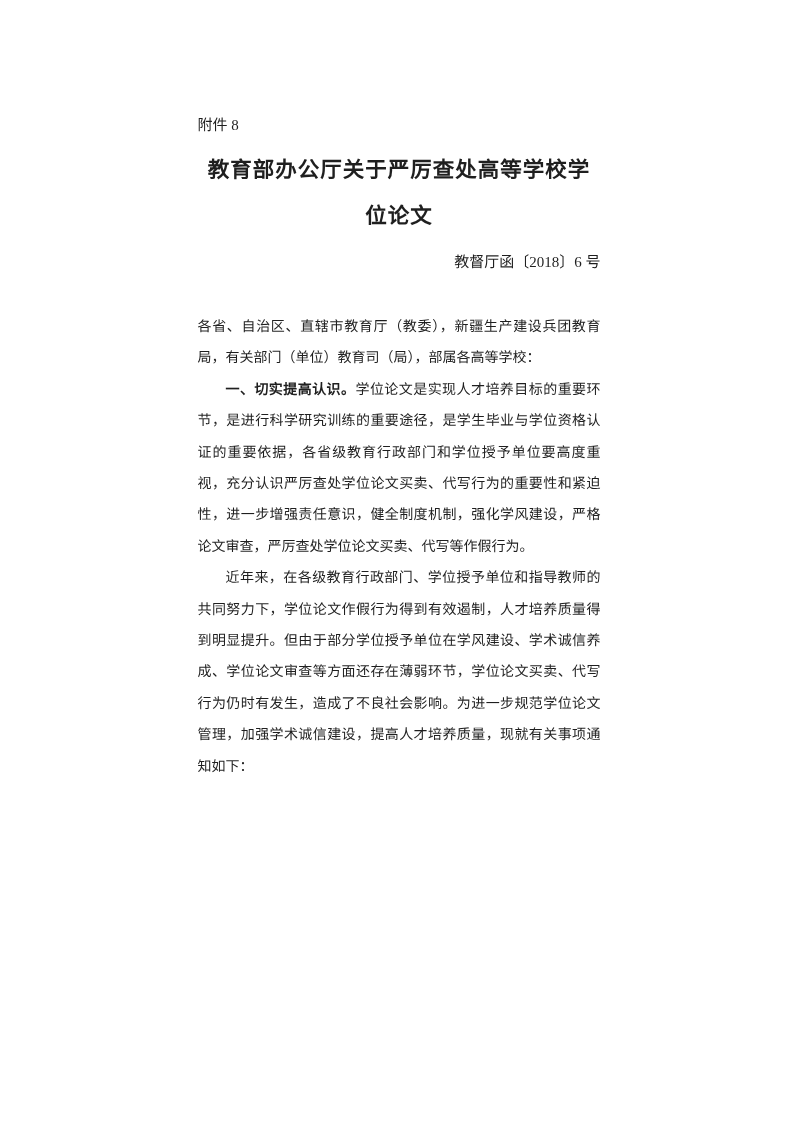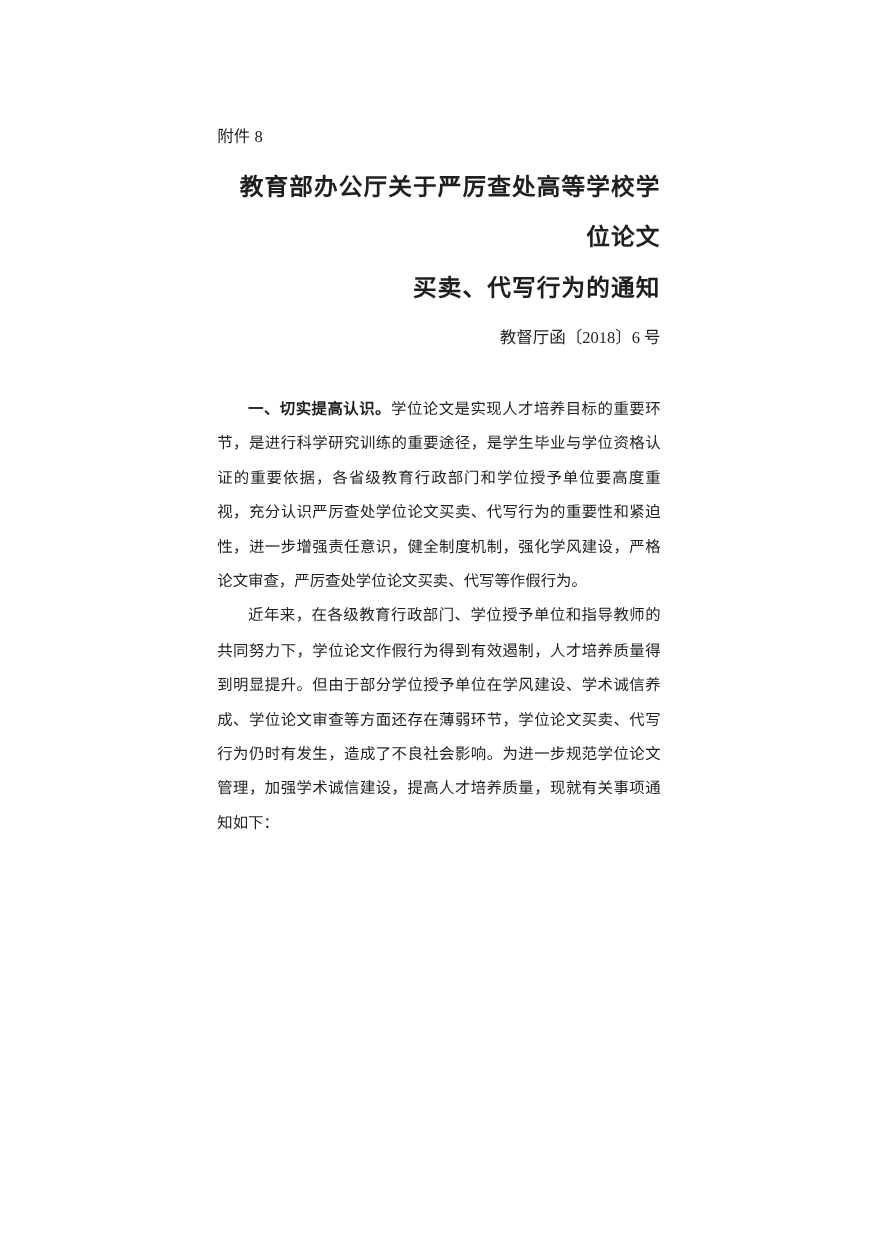"教育部办公厅关于严厉查处高等学校学位论文" .doc-title { text-align: right -> center }
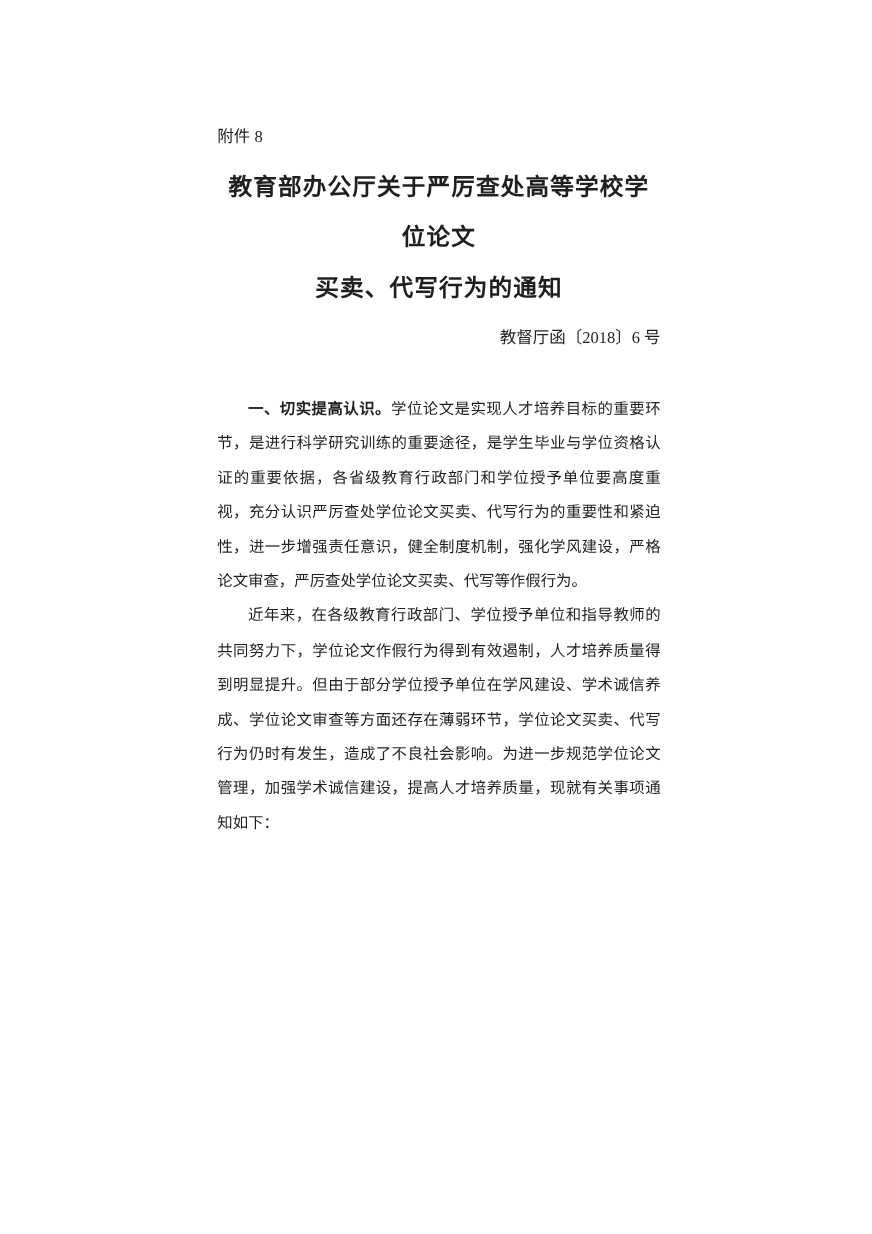"买卖、代写行为的通知" div { html: <div>买卖、代写行为的通知</div> -> none }
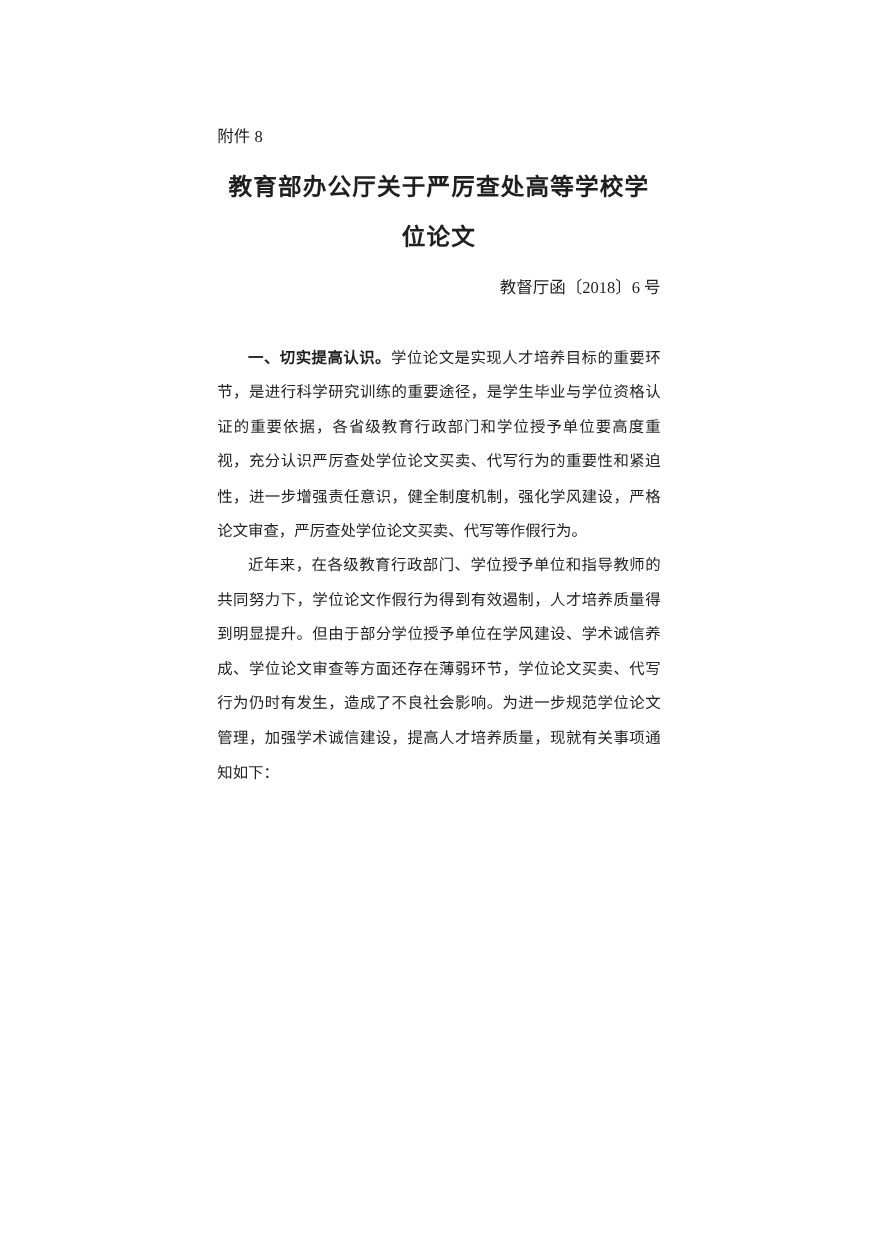"各省、自治区、直辖市教育厅（教委），新疆生产建设兵团教育局，有关部门（单位）教育" p.para { html: none -> <p> <span>各省、自治区、直辖市教育厅（教委），新疆生产建设兵团教育局，有关部门（单位）教育司（局），部属各高等学校：</span> </p> }
